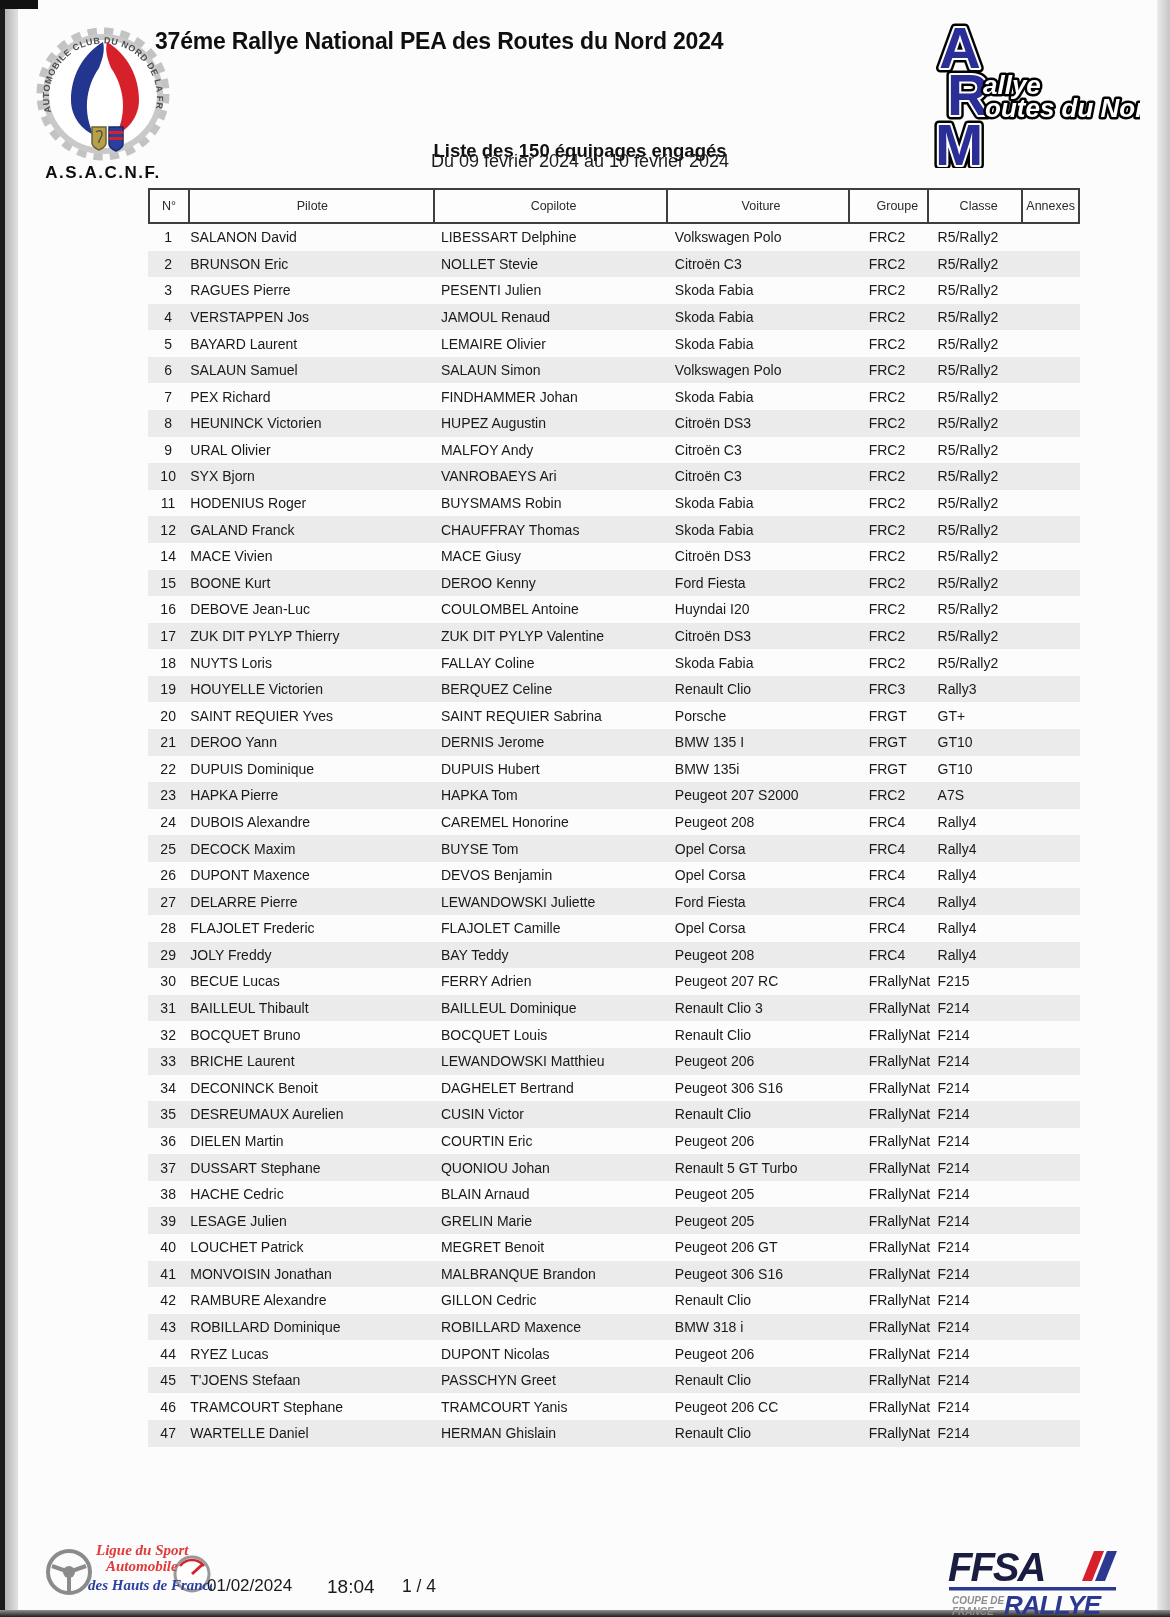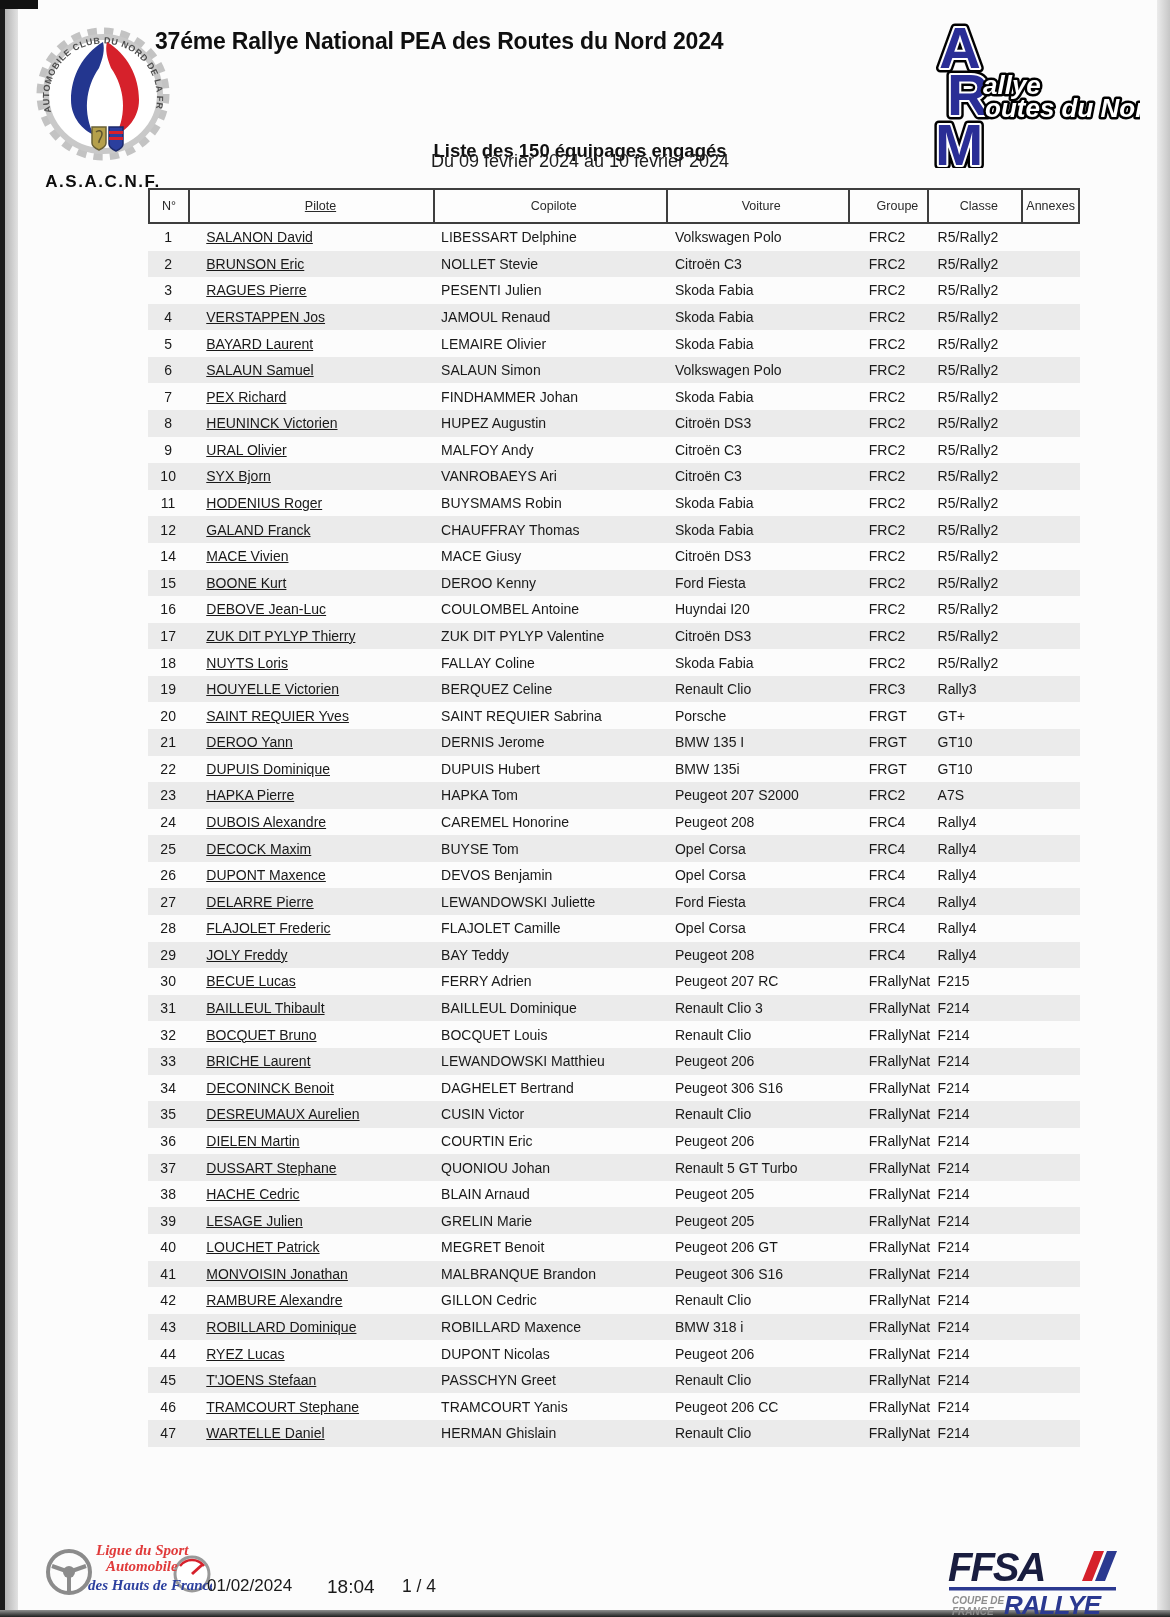"A.S.A.C.N.F." .asacnf-caption { top: 172px -> 163px }
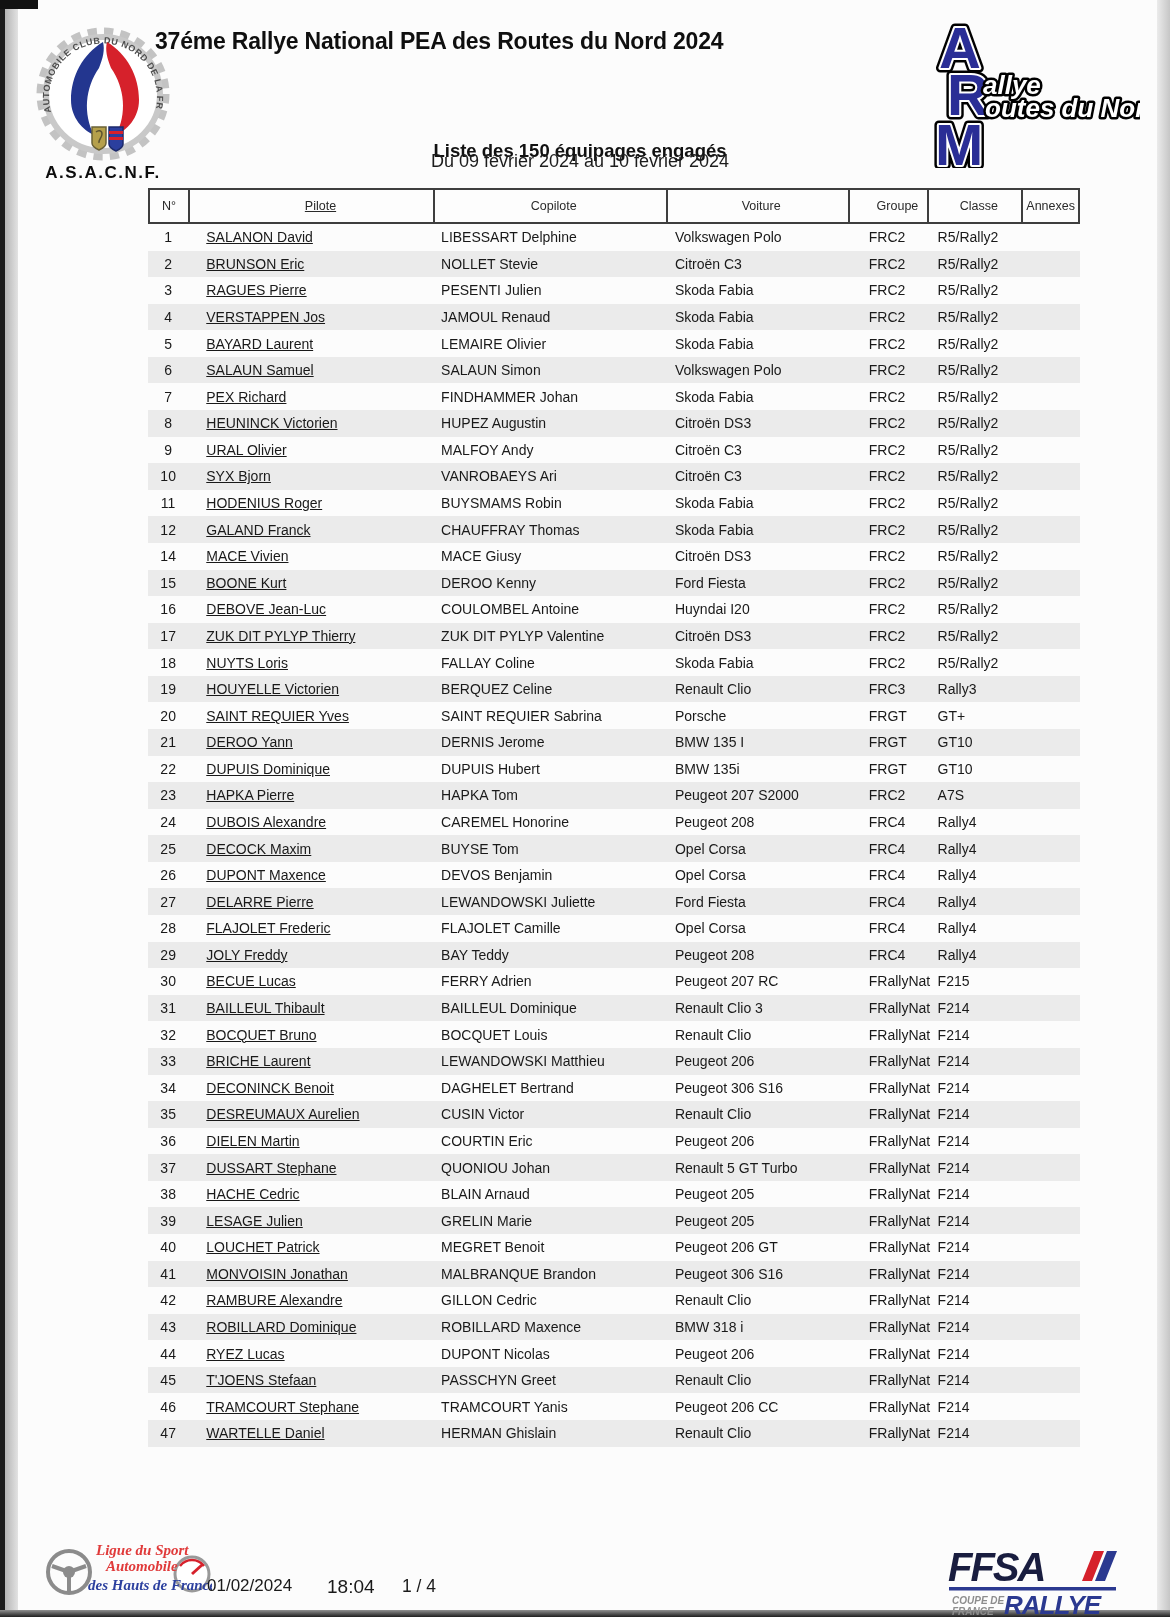"Pilote" .c1 { padding-left: 18px -> 2px; text-decoration: underline -> none }
